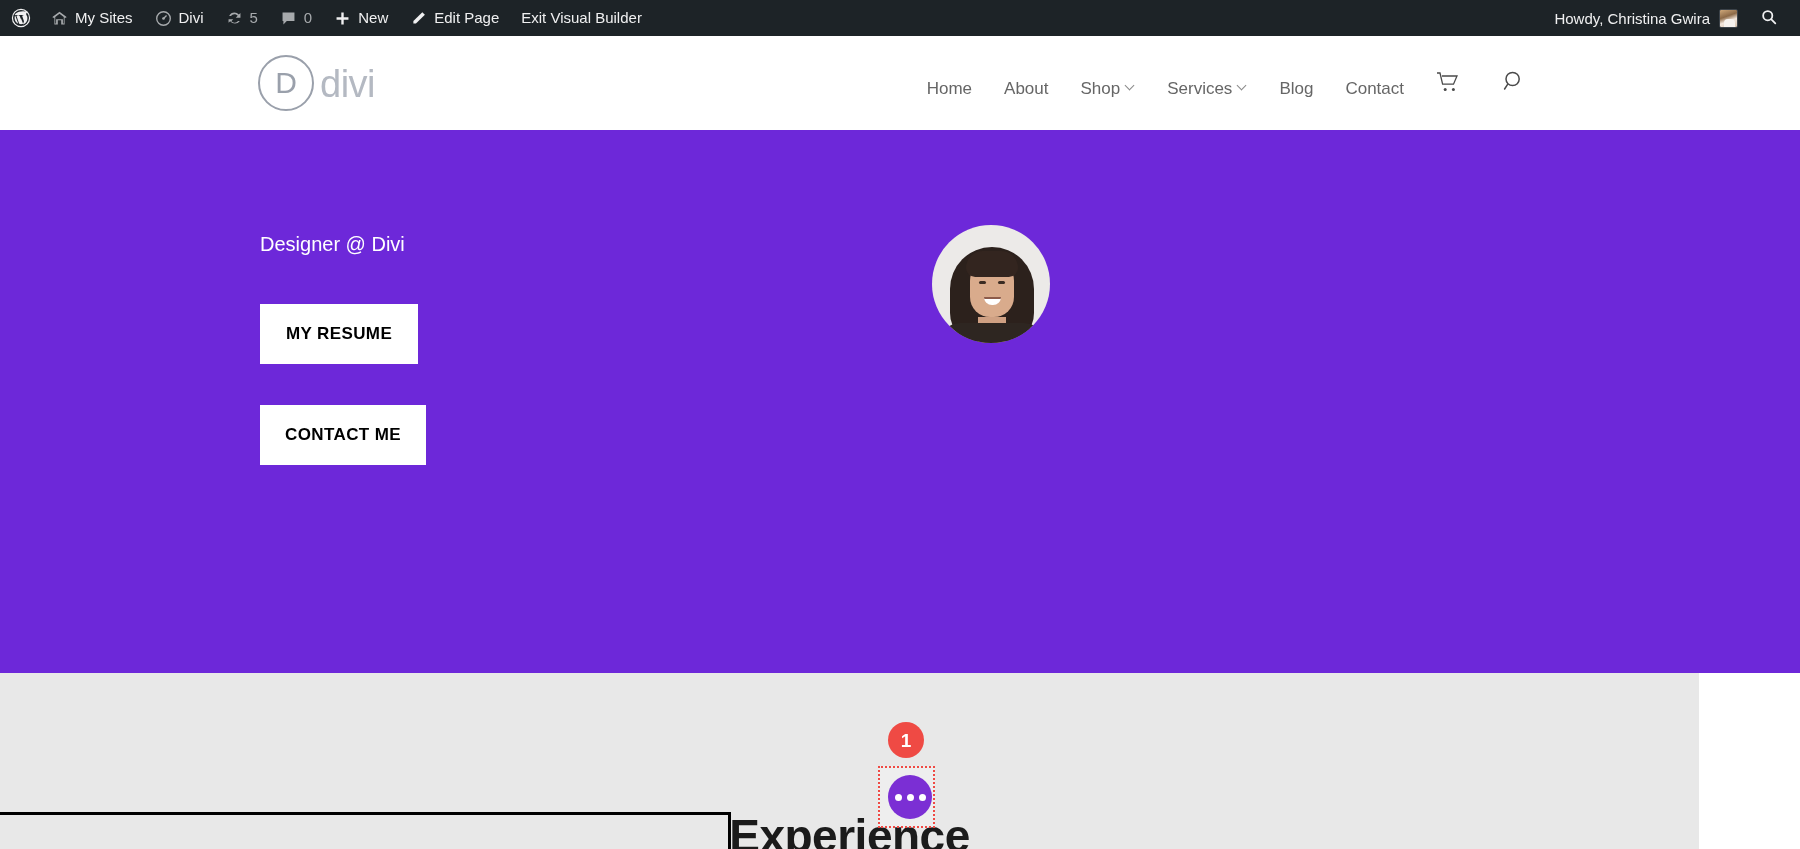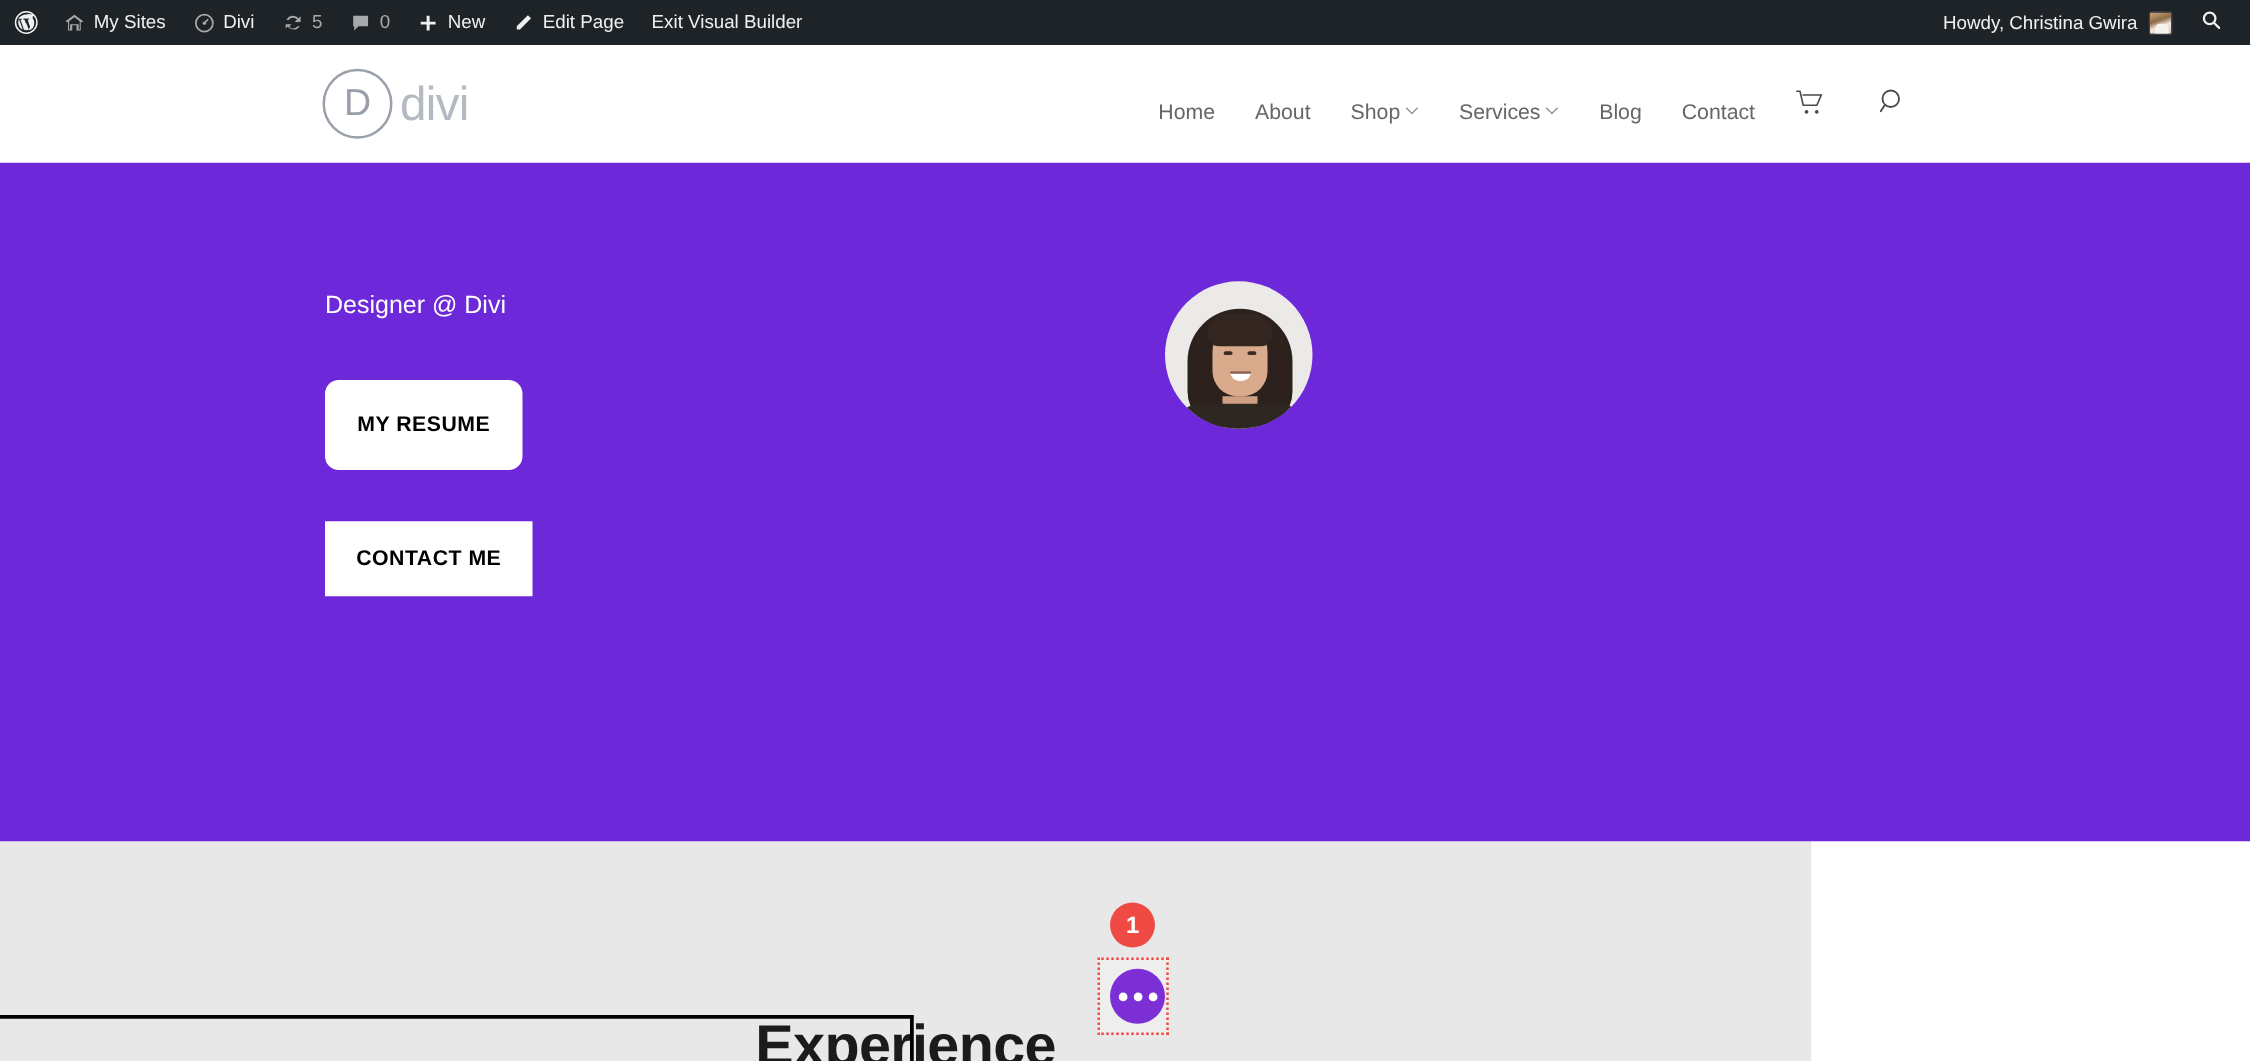"MY RESUME" .btn-resume { border-radius: 11px -> none; height: 72px -> 60px }
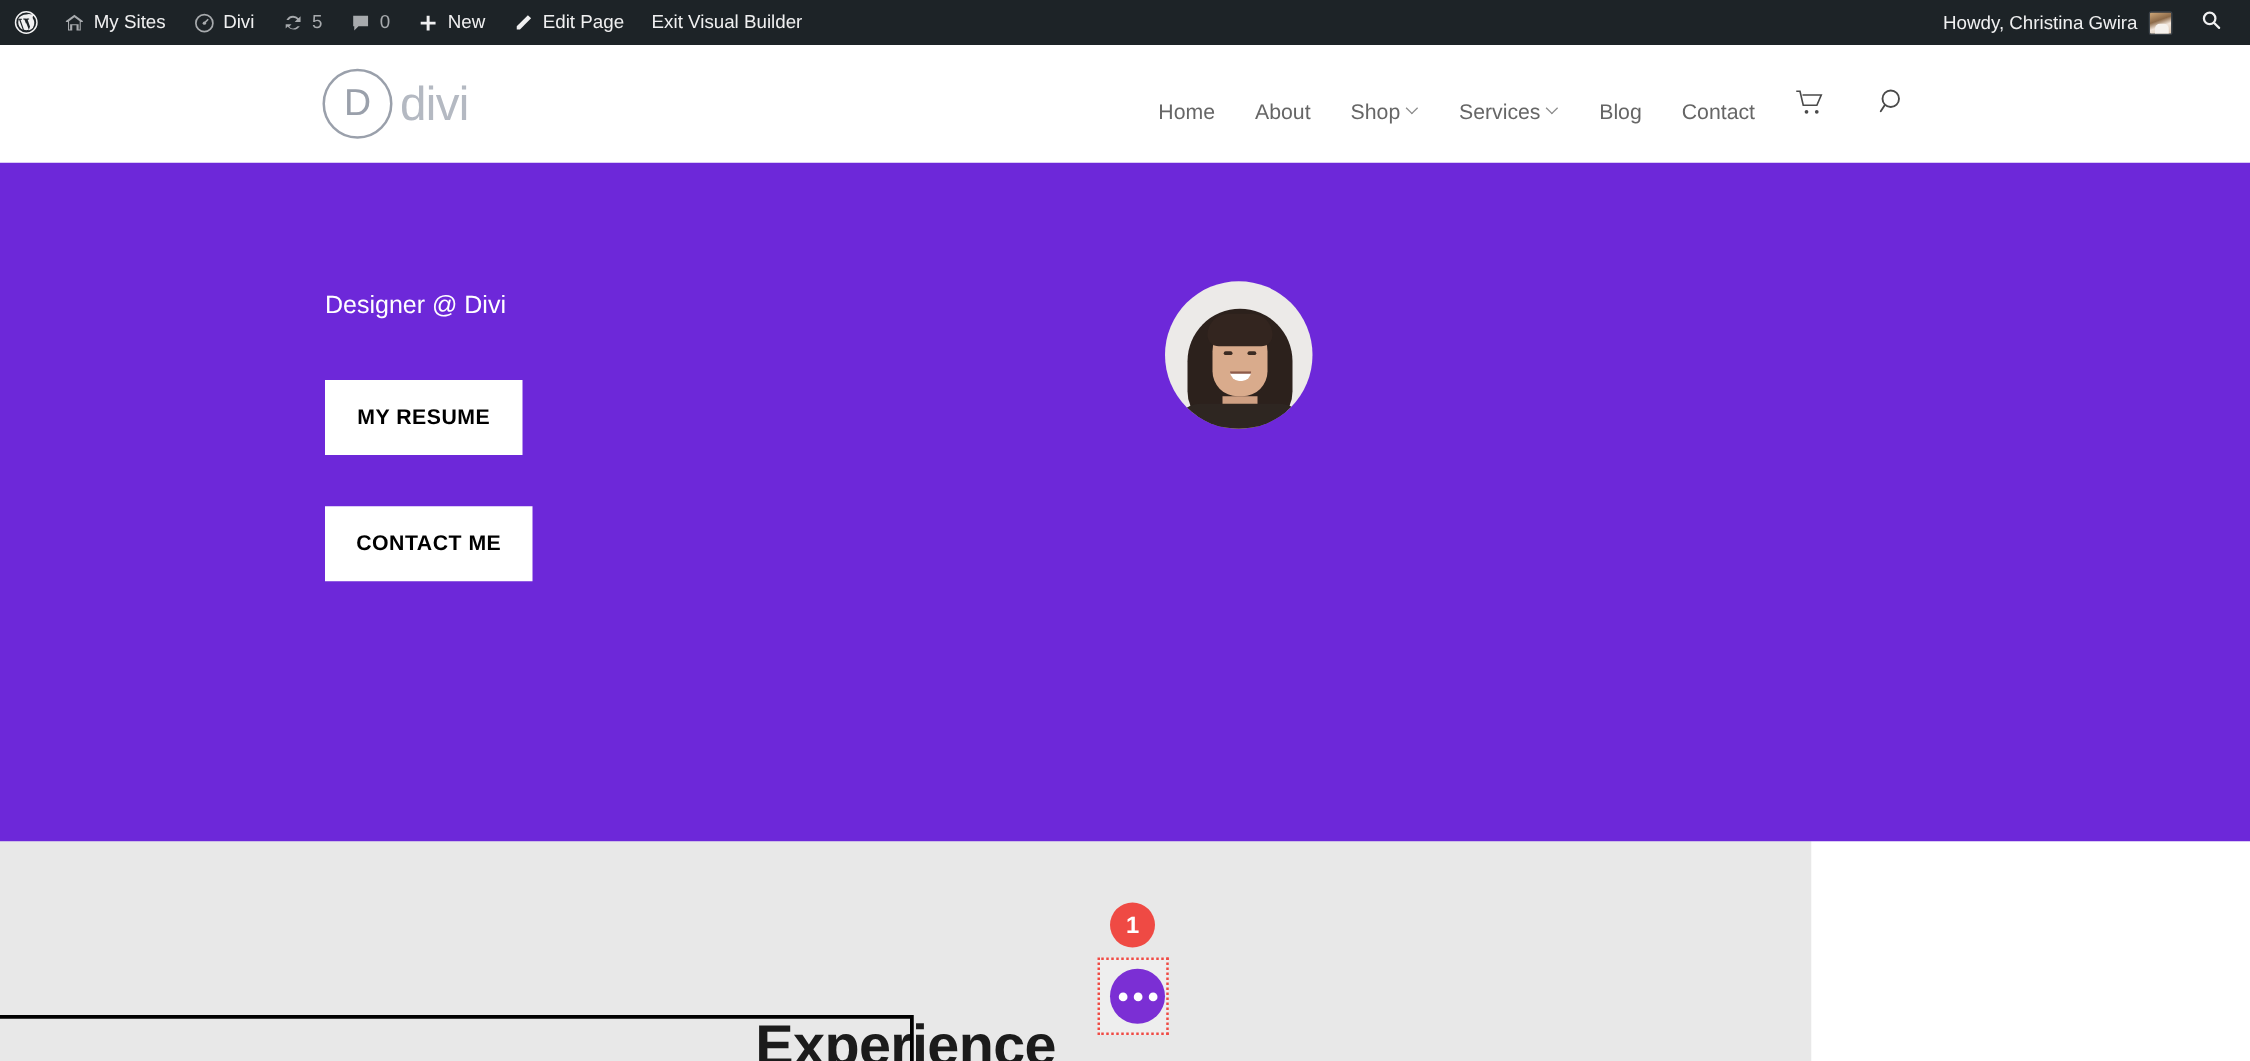"Experience" .lower { width: 1449px -> 1699px }
